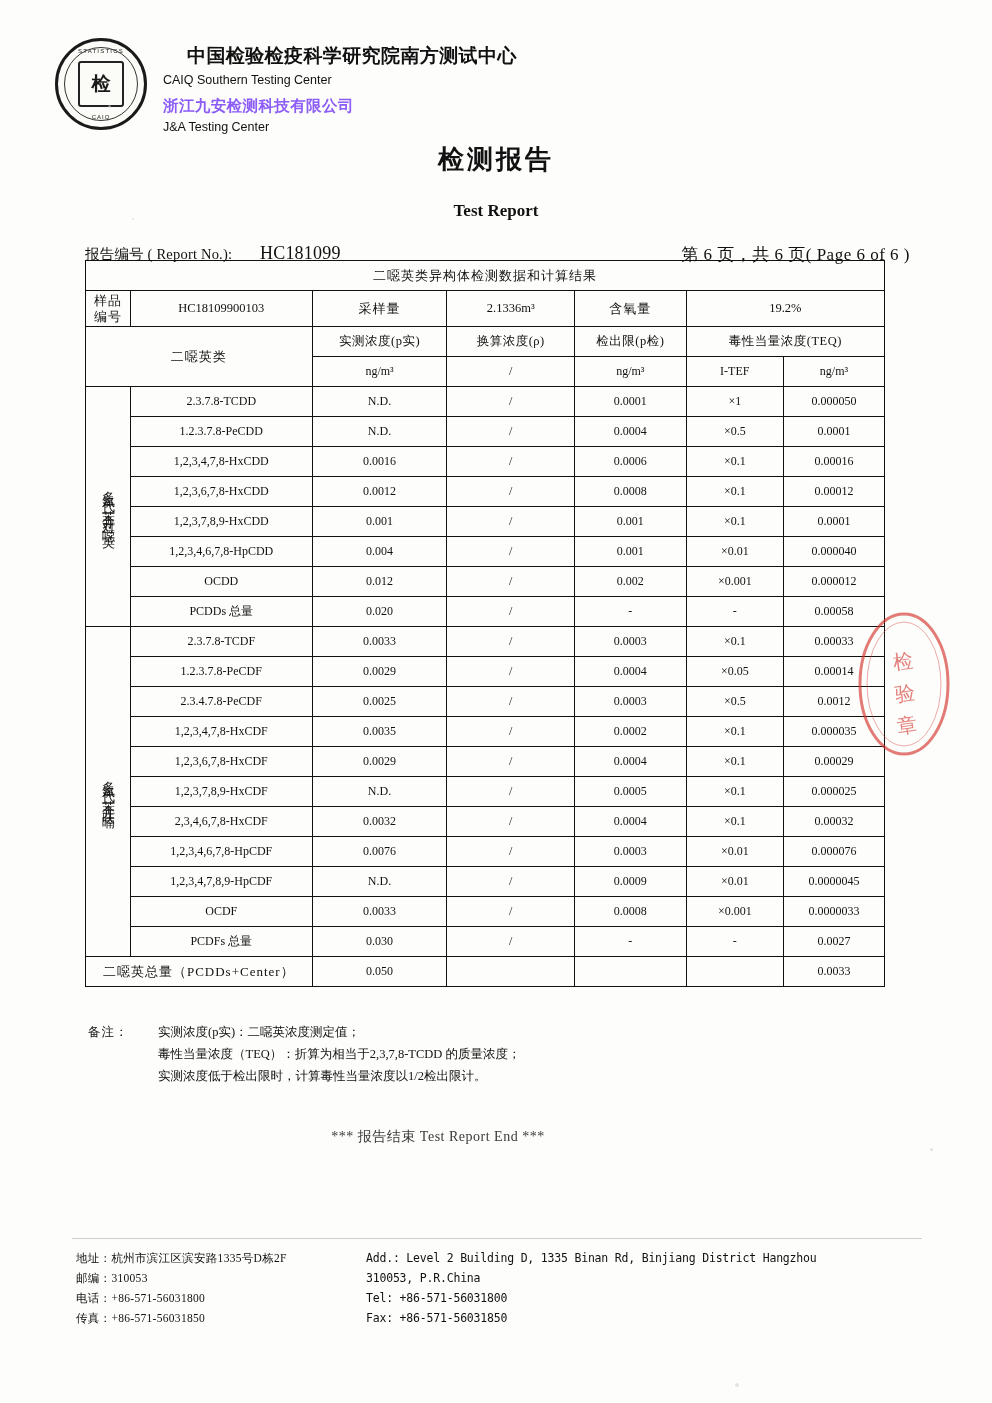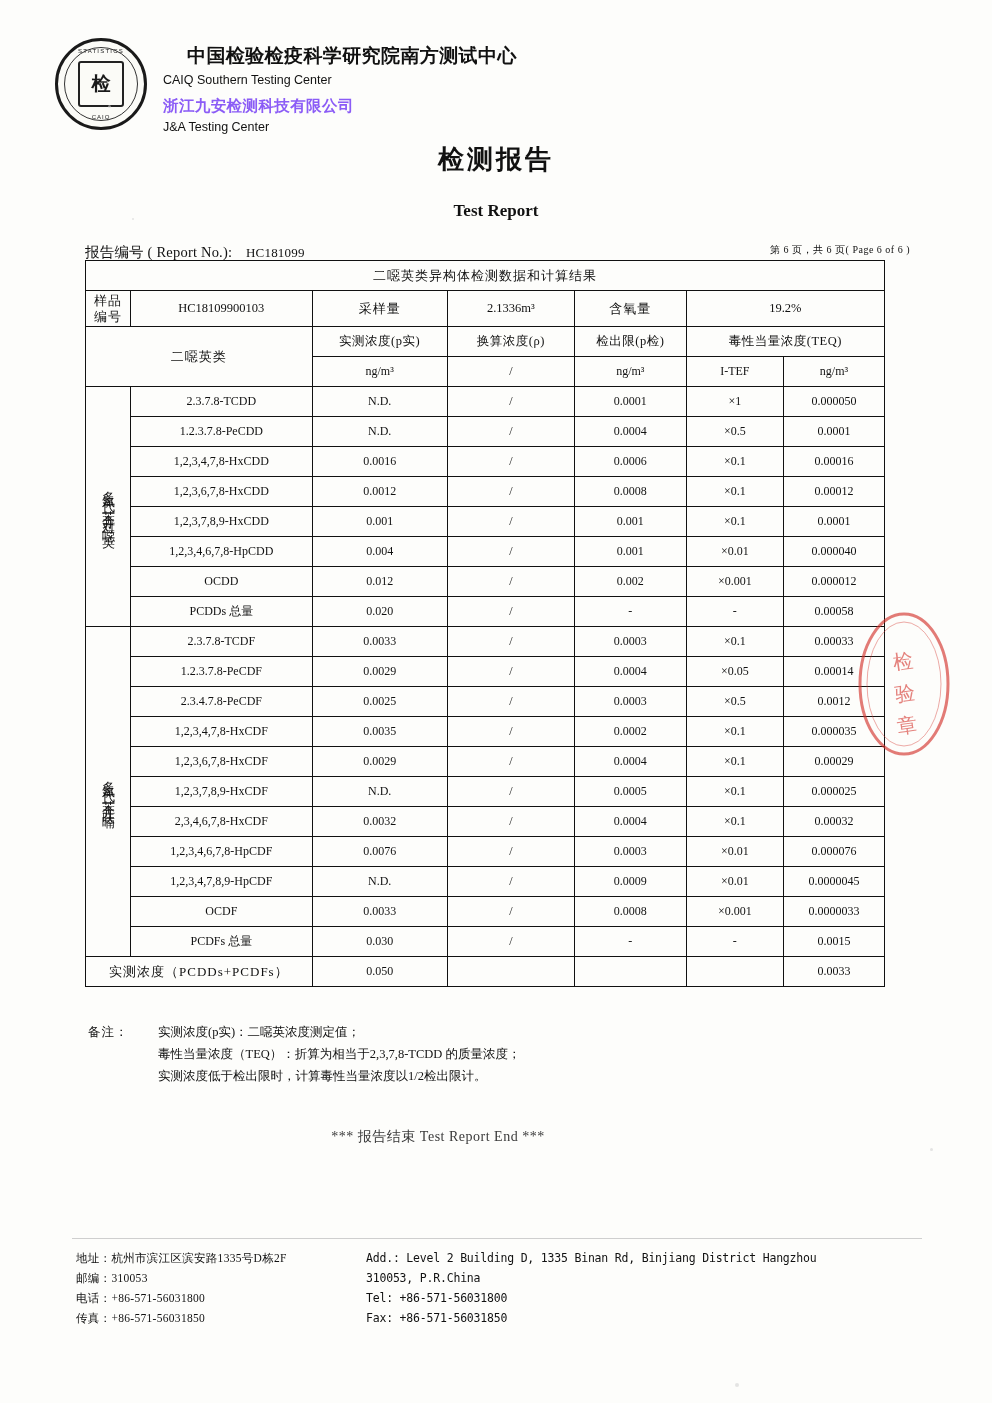"HC181099" .report-no .val { font-size: 13px -> 18px; margin-left: 10px -> 24px }
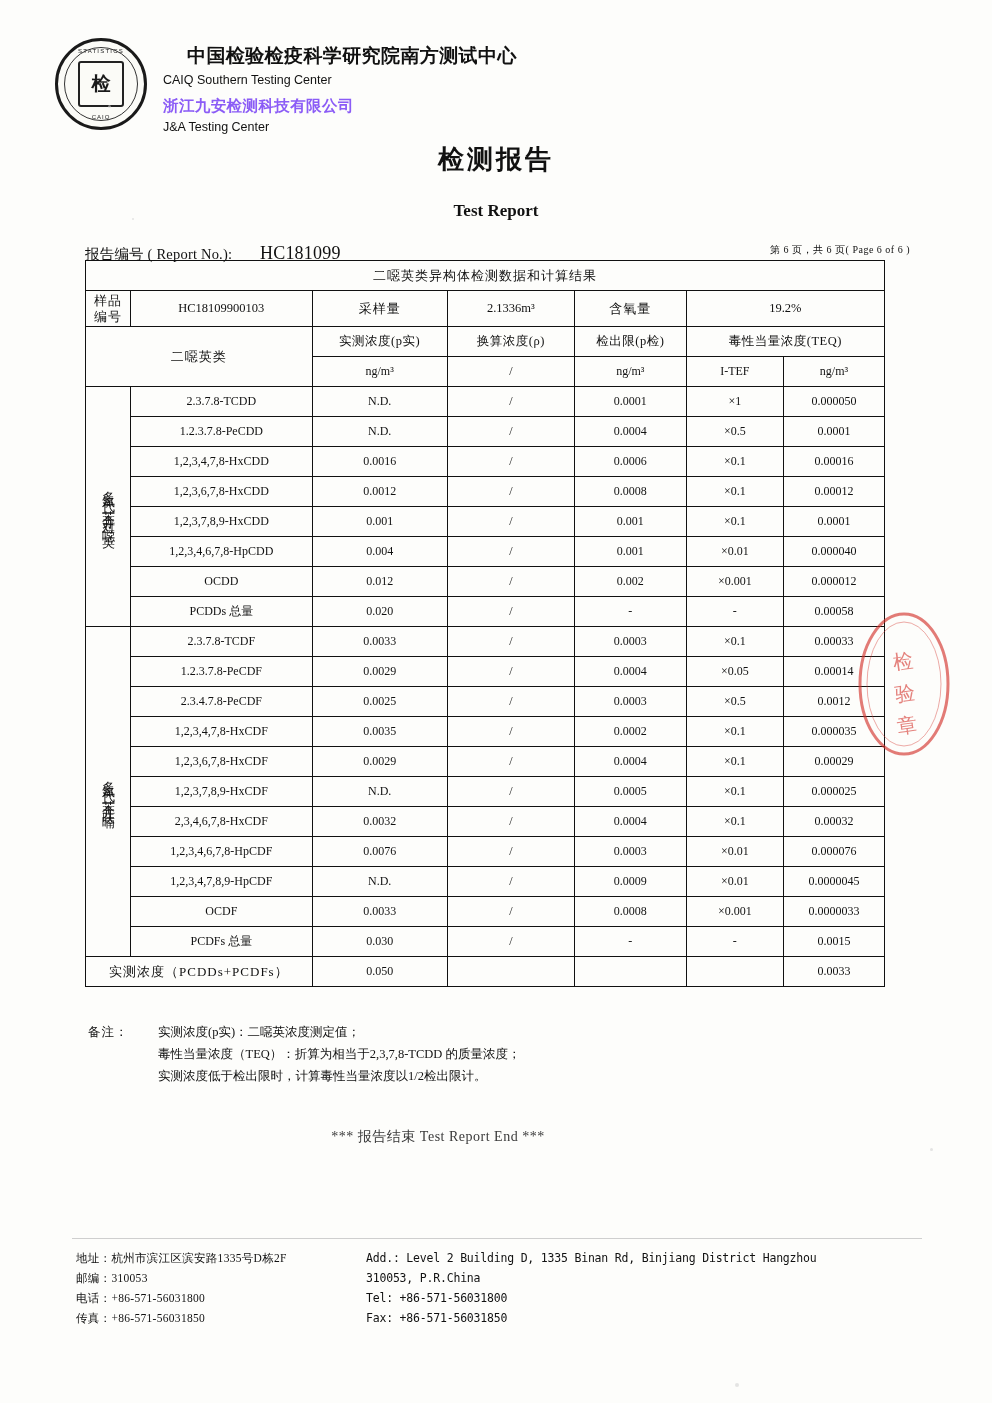"第 6 页，共 6 页(" .page-no { font-size: 10px -> 17px }
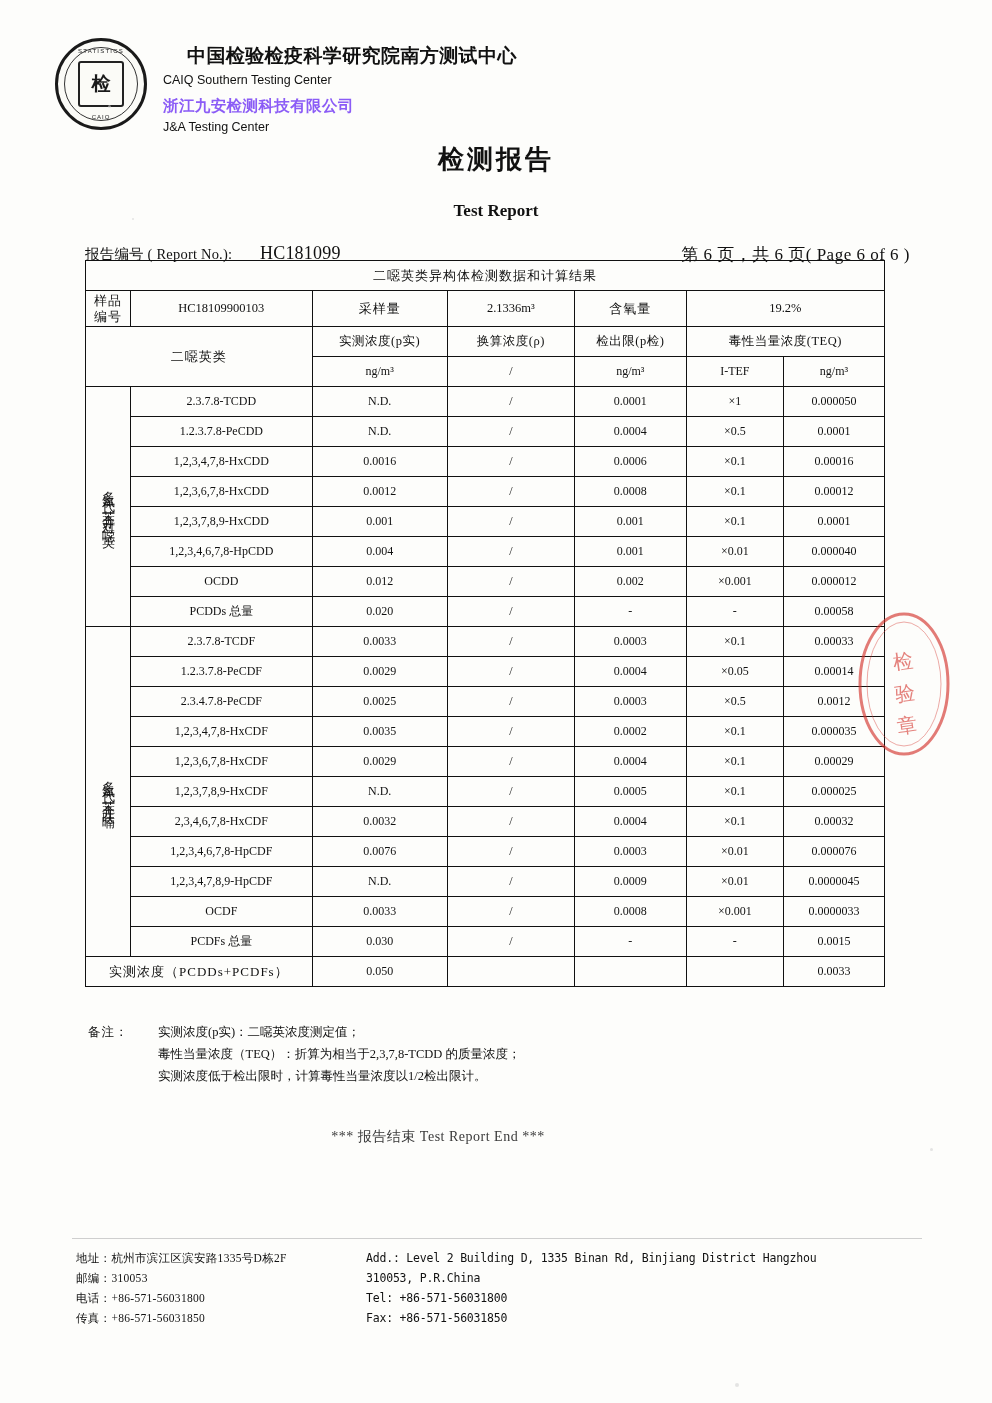"0.0015" td { text: 0.0015 -> 0.0027 }
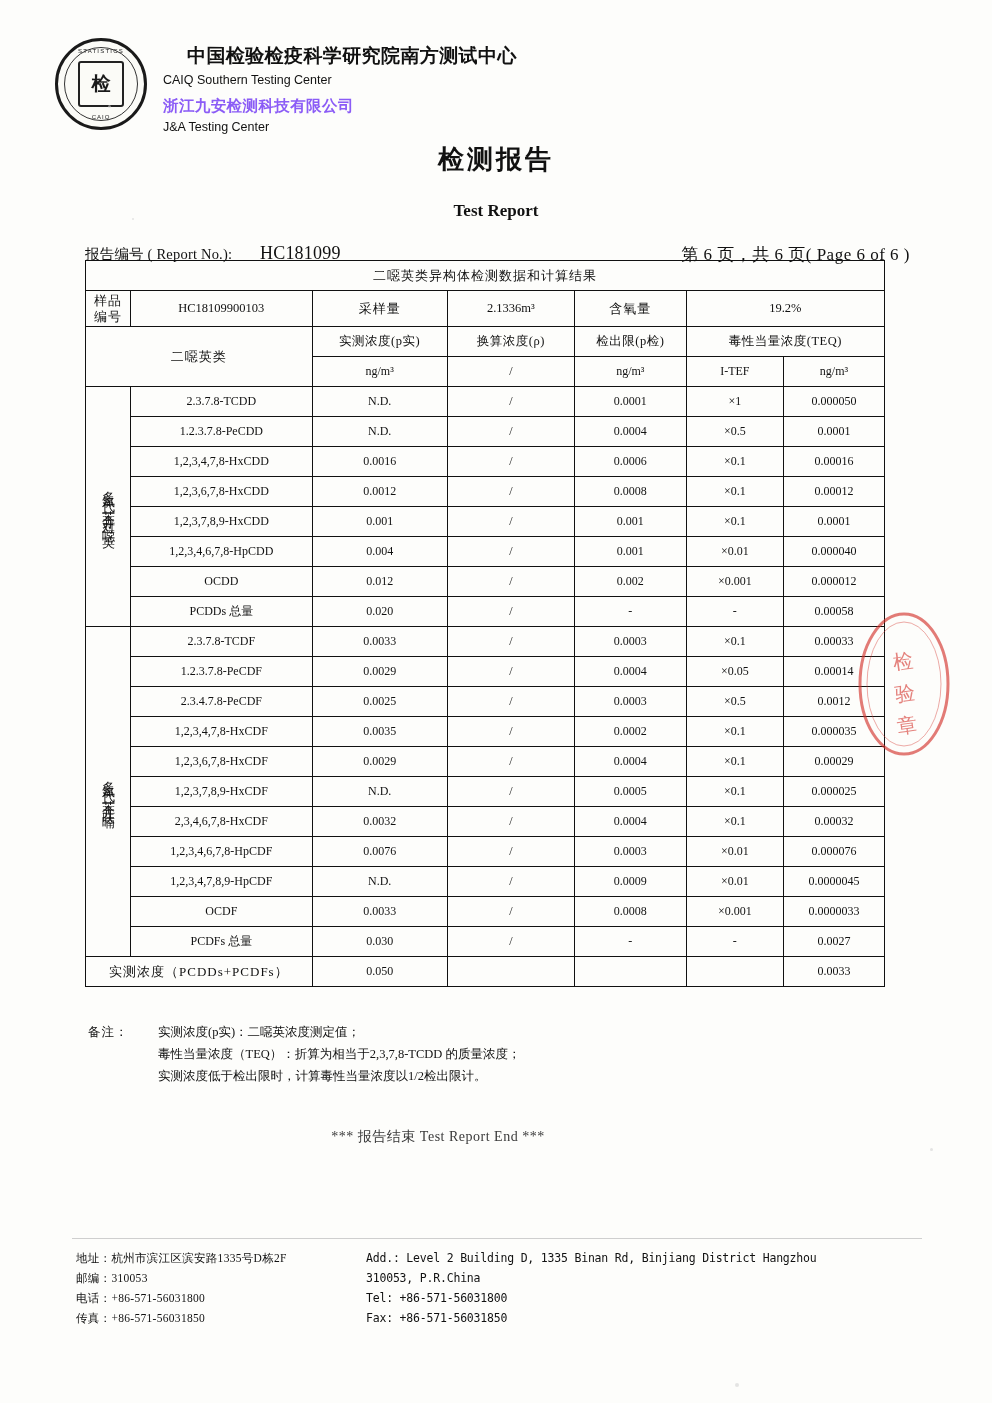"实测浓度（PCDDs+PCDFs）" td.cn13 { text: 实测浓度（PCDDs+PCDFs -> 二噁英总量（PCDDs+Center }
